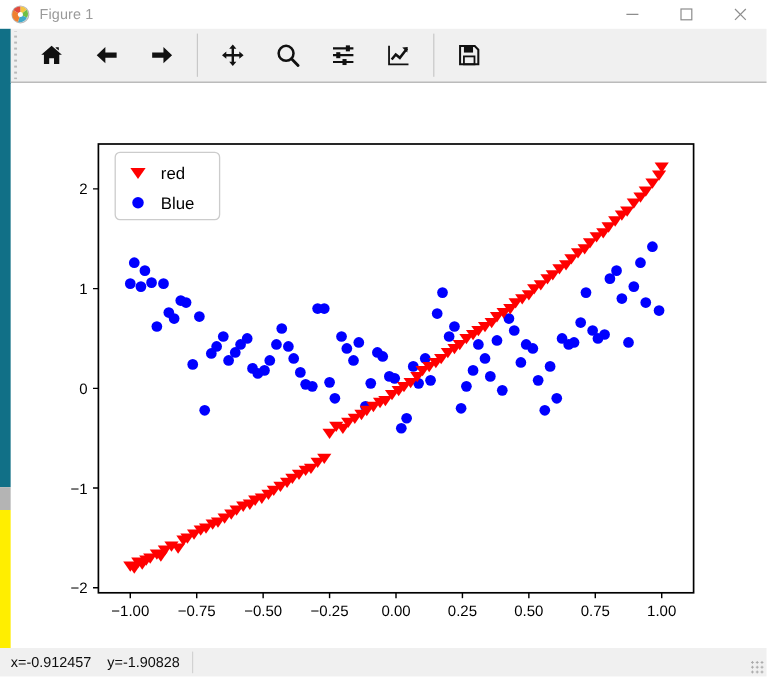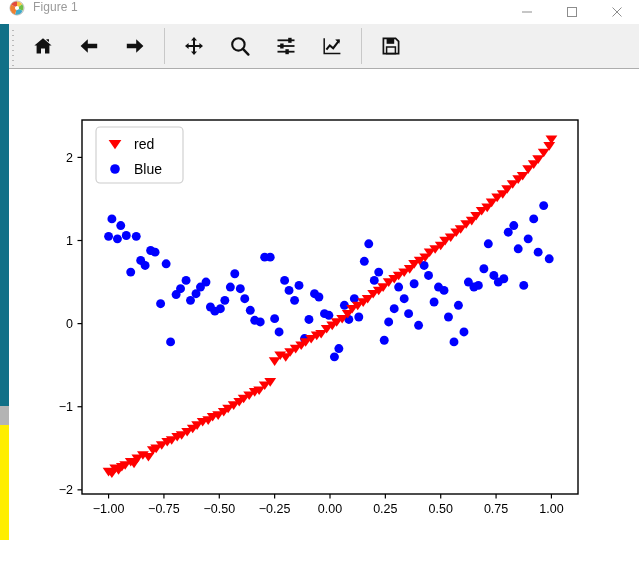"Figure 1" .titlebar { align-items: none -> center }
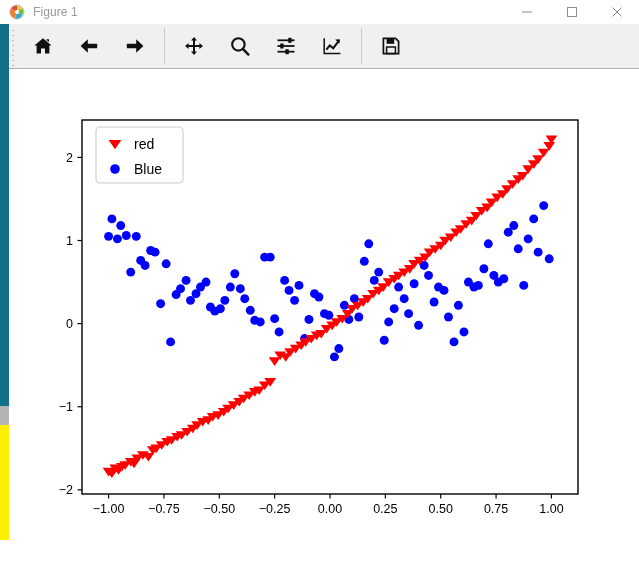"x=-0.912457 y=-1.90828" div.statusbar { html: none -> <div> <span>x=-0.912457 y=-1.90828</span> <span></span> <span></span> </div> }
